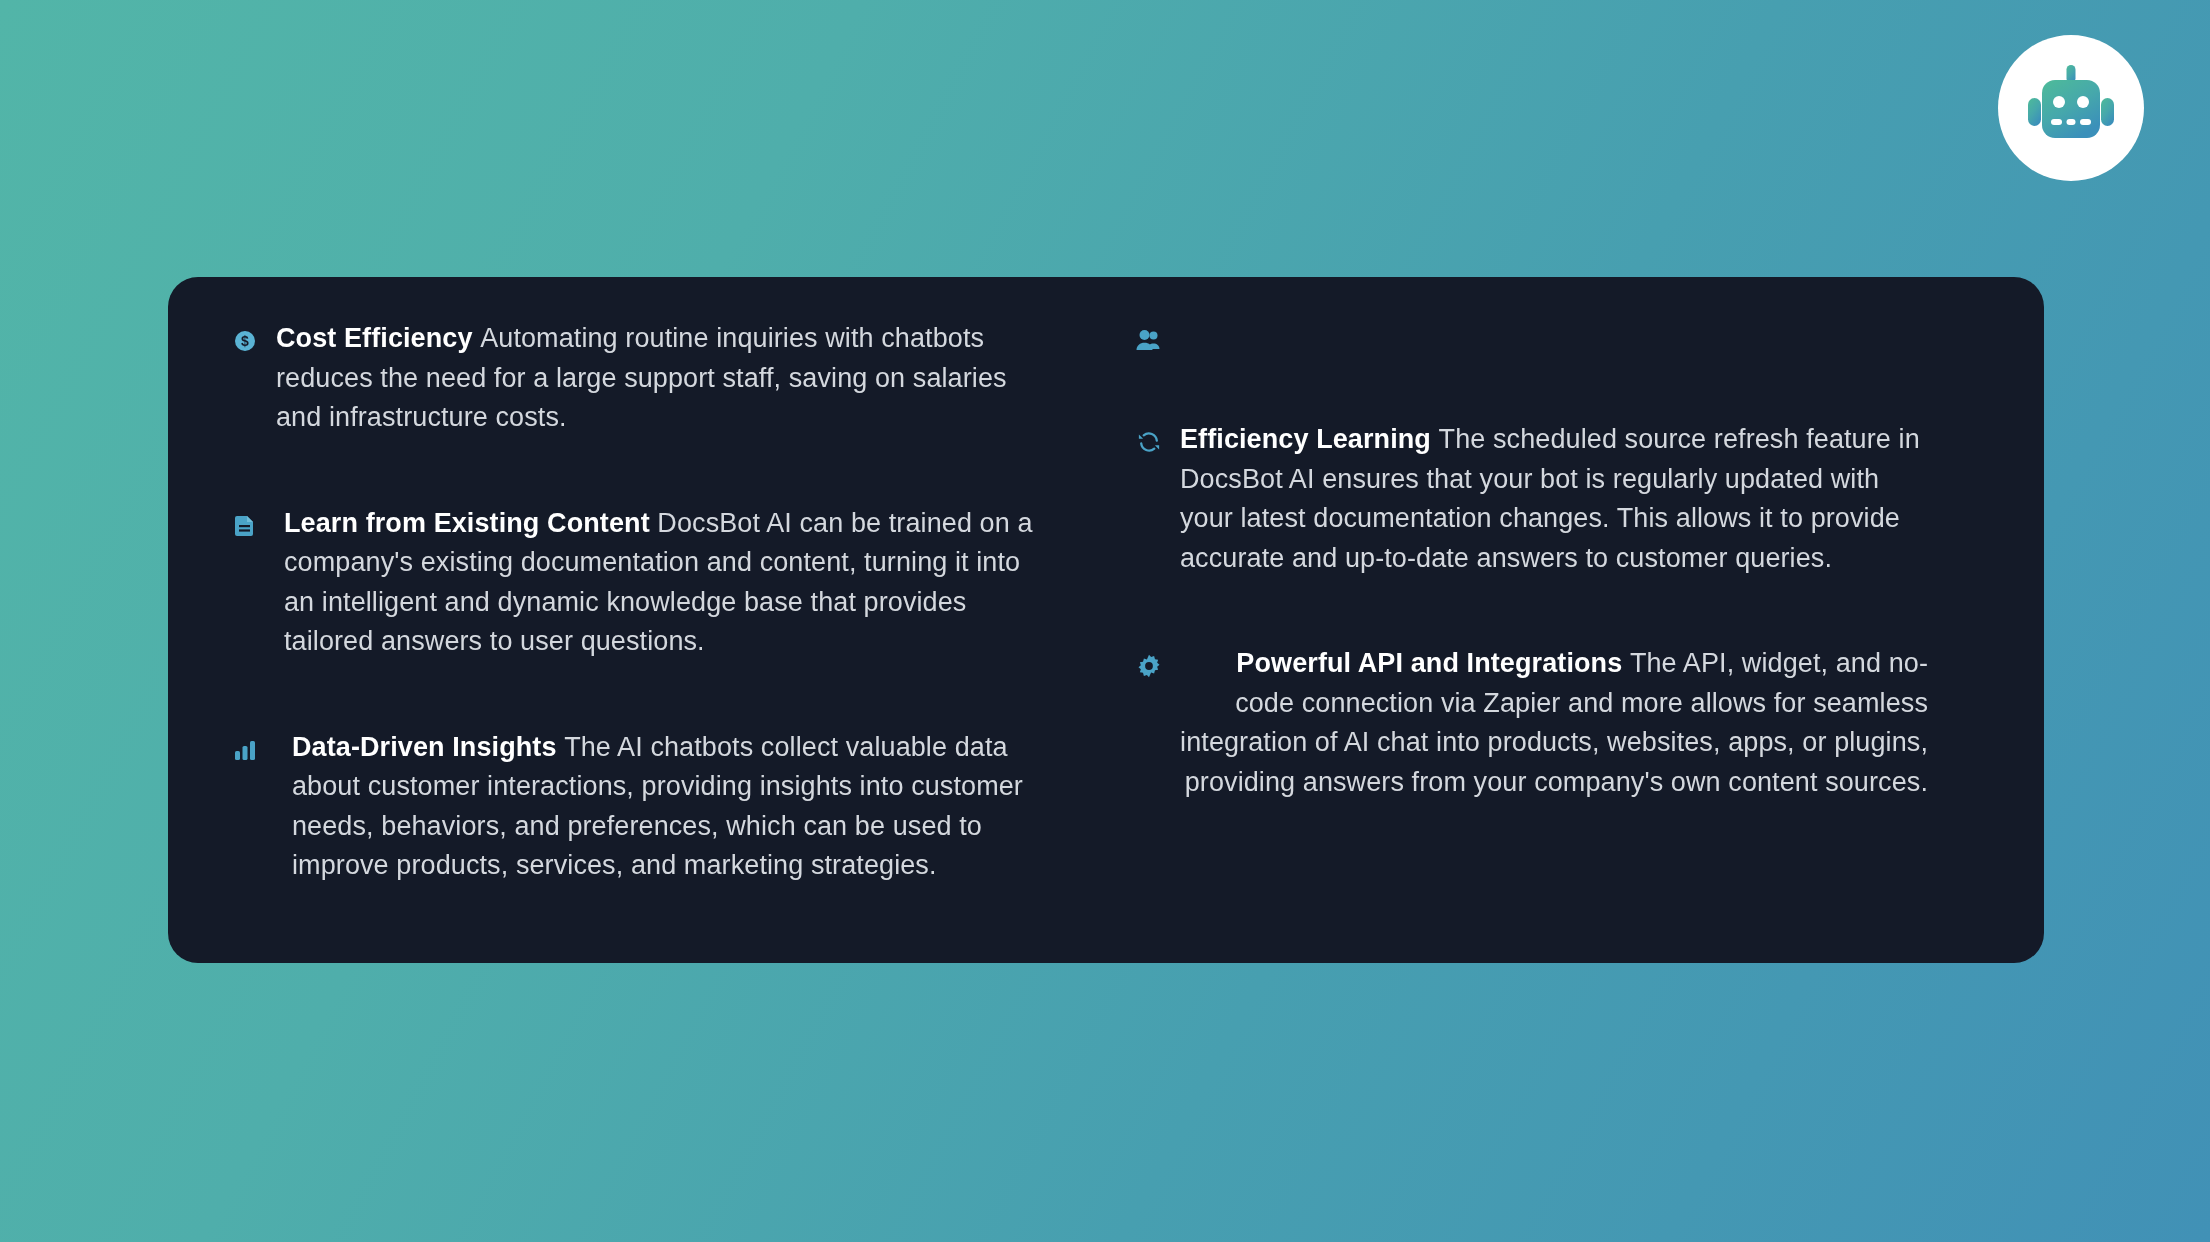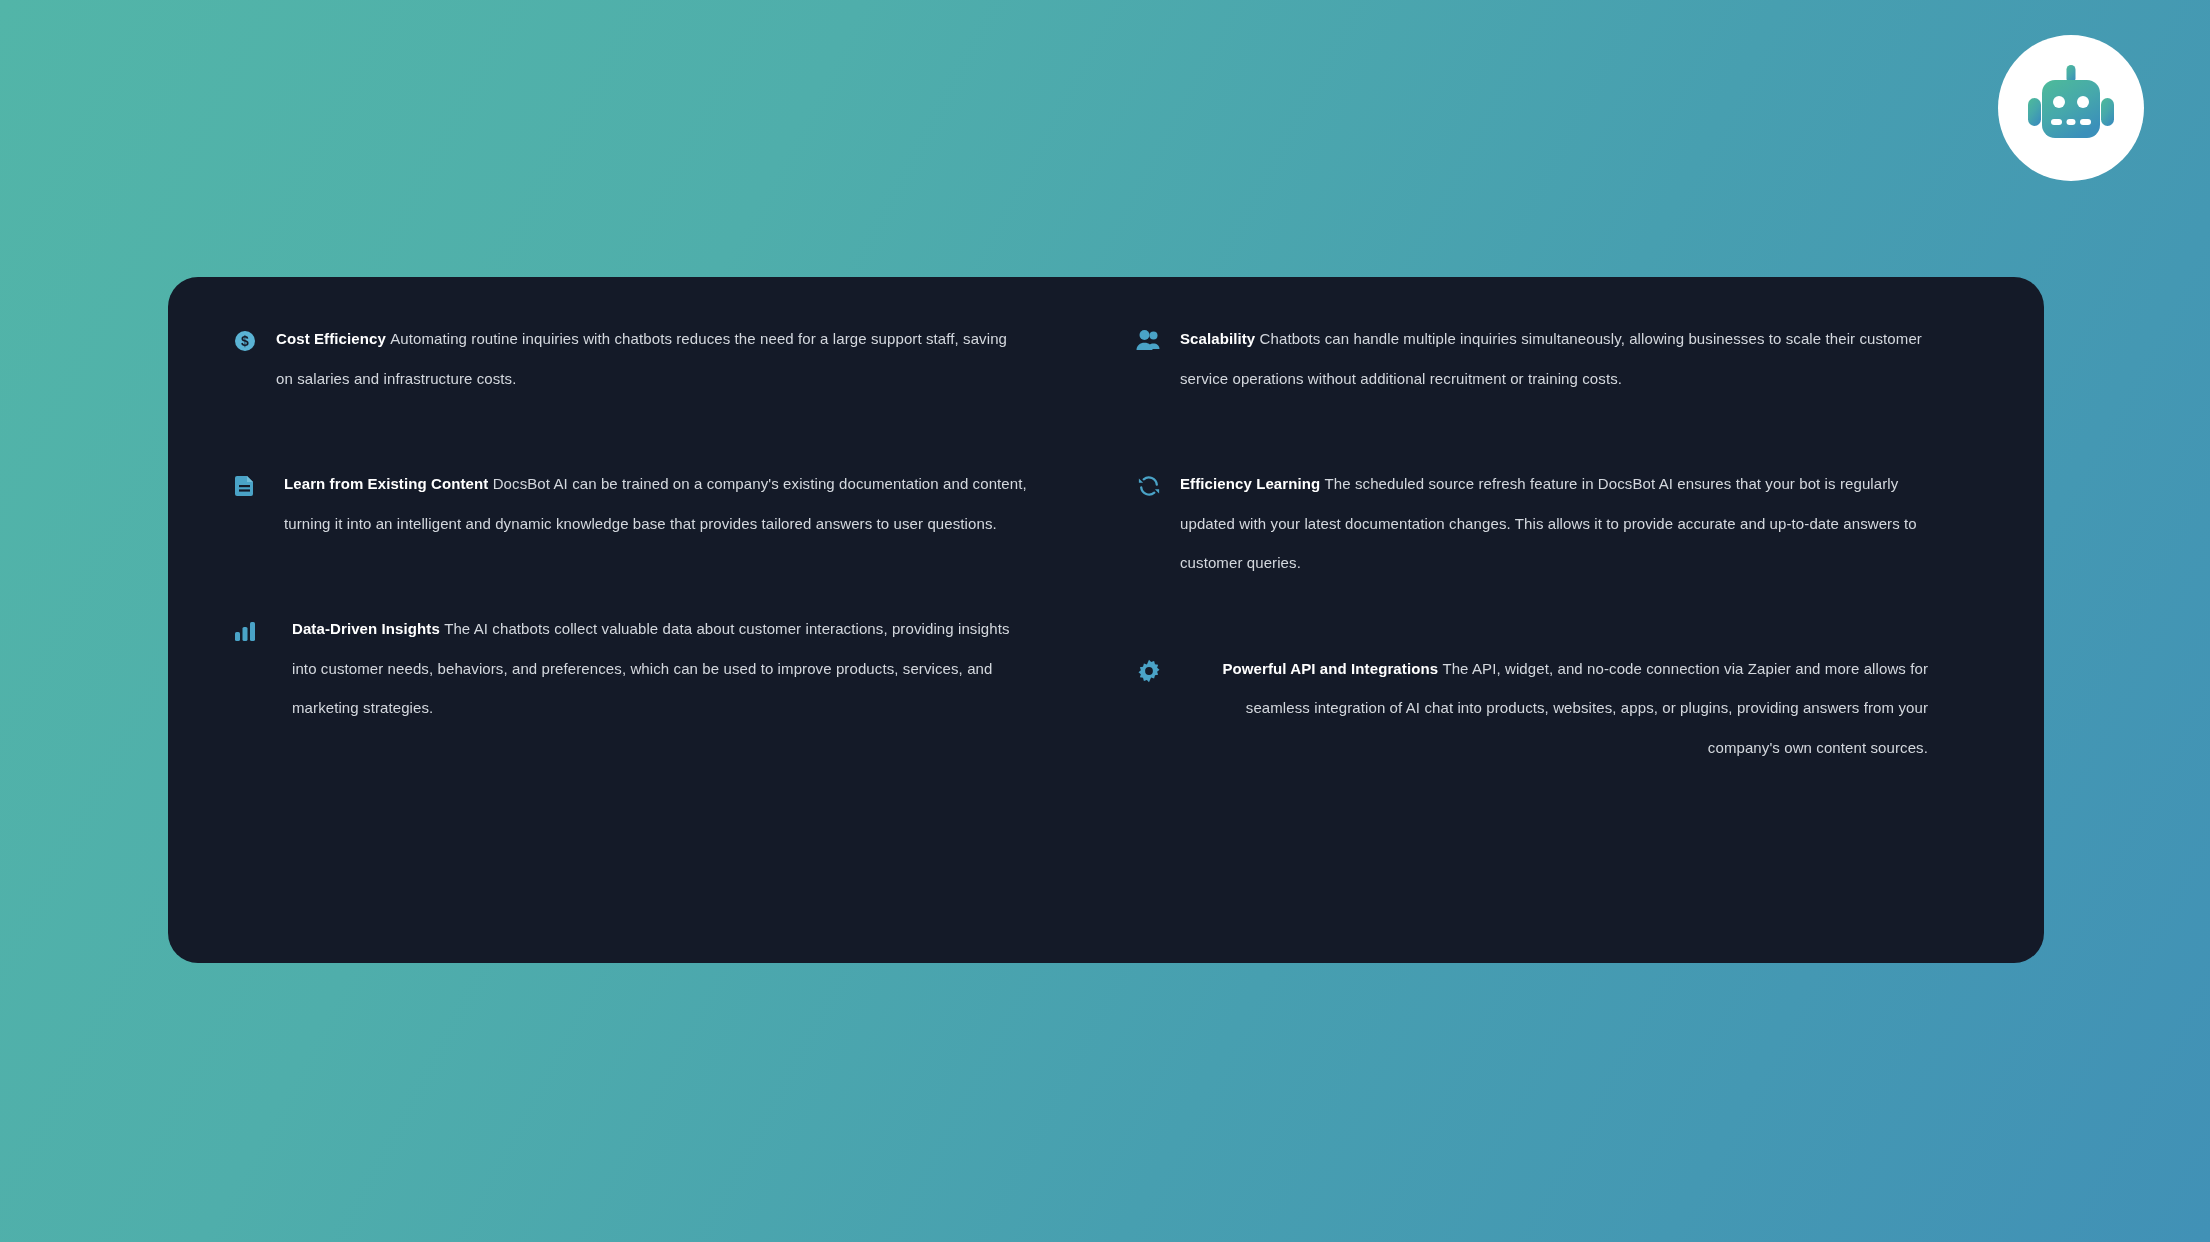"Cost Efficiency Automating routine" .feature-text { font-size: 15px -> 27px }
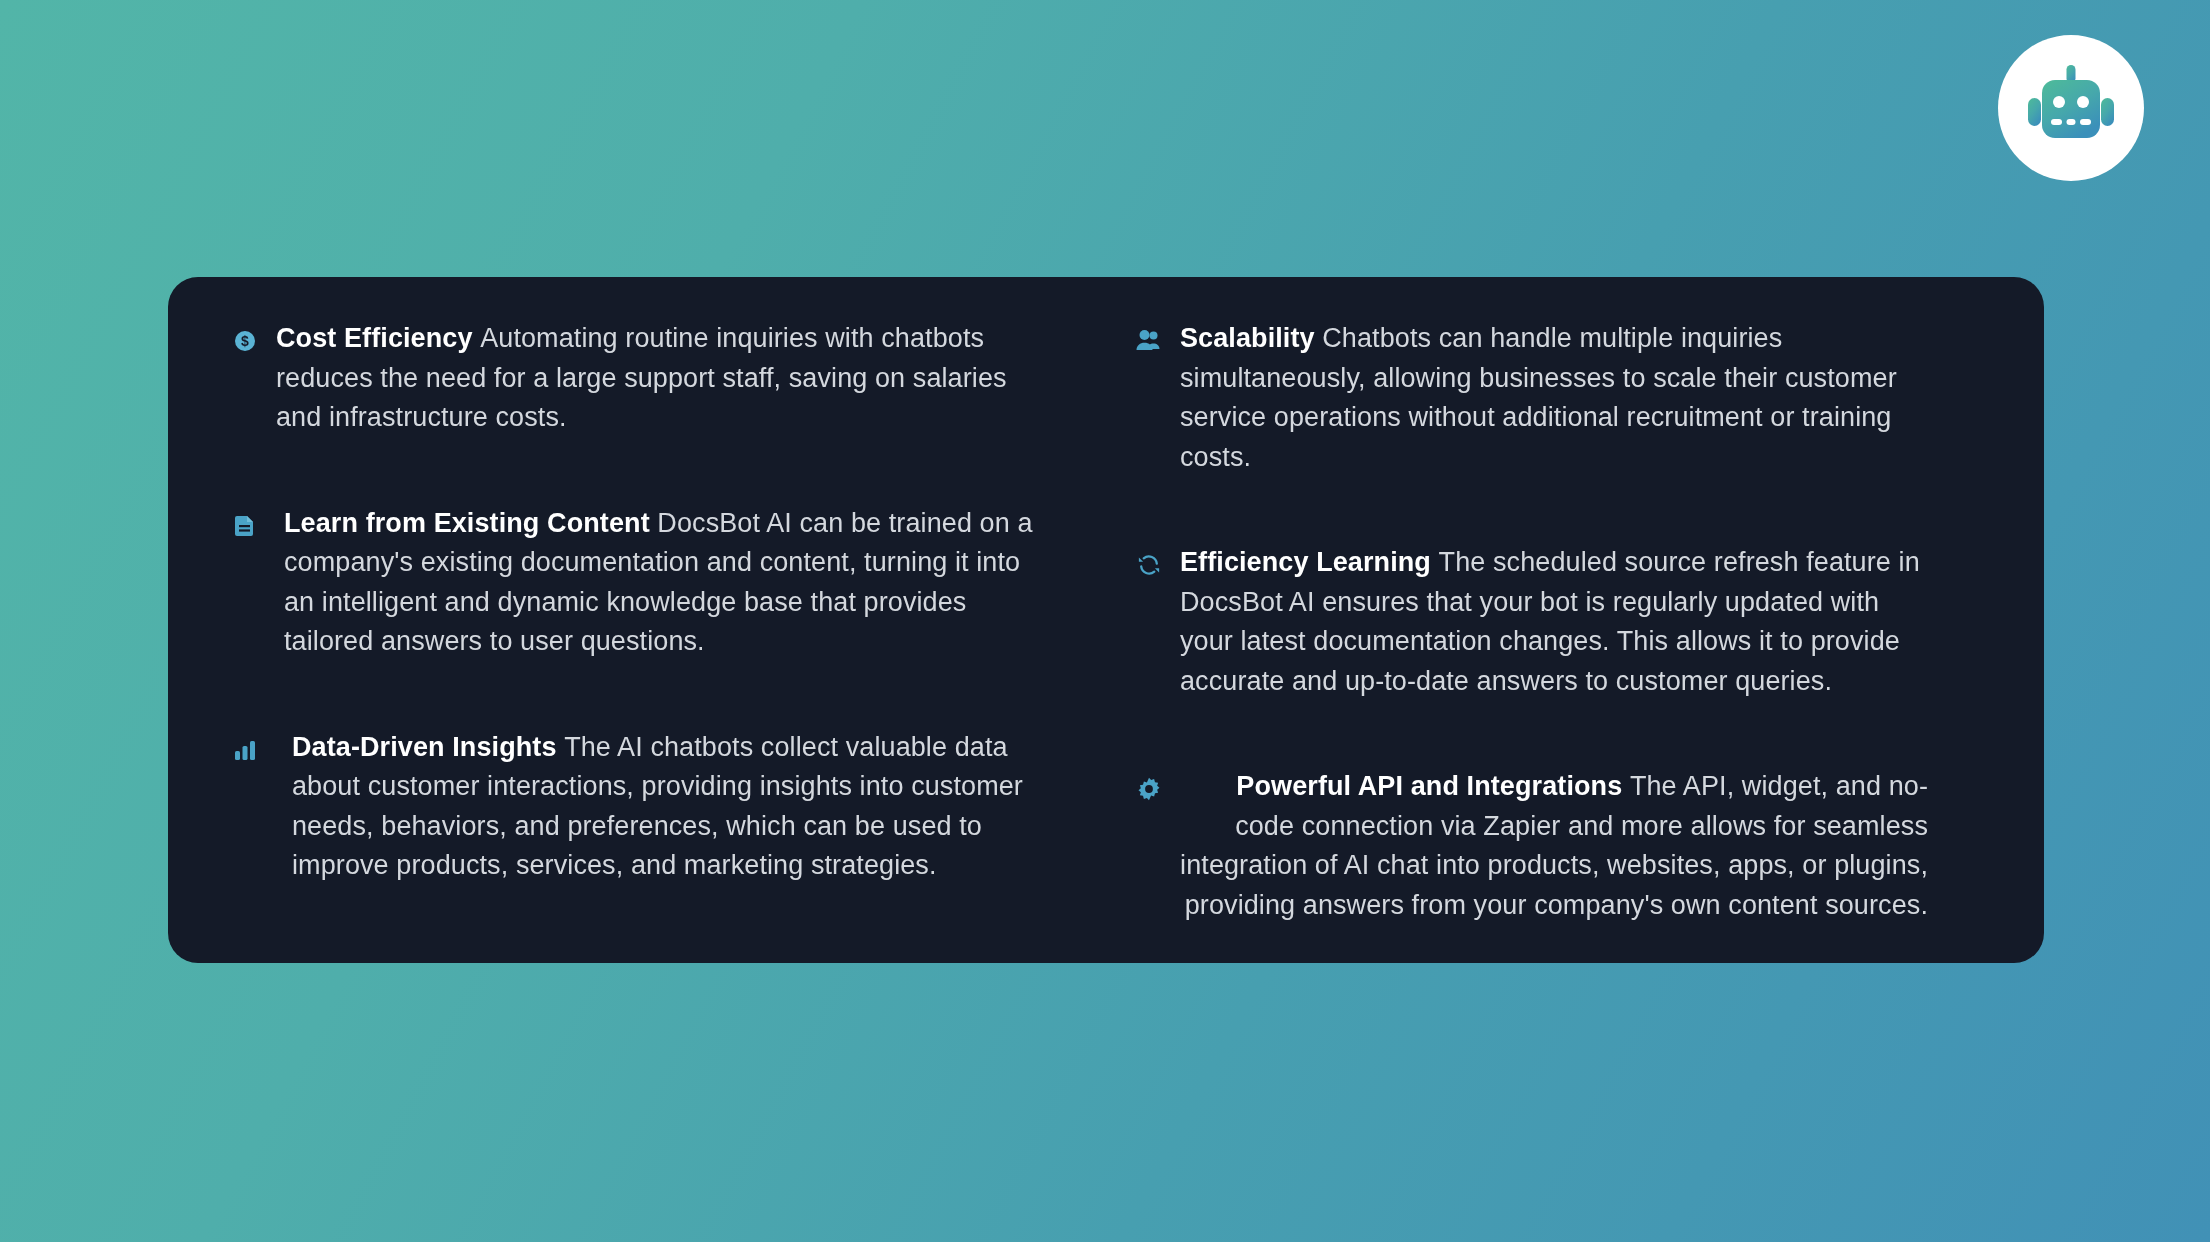"Scalability Chatbots can handle multiple" div.feature-text { html: <div> <span>Scalability </span> <span>Chatbots can handle multiple inquiries simultaneously, allowing businesses to scale their customer service operations without additional recruitment or training costs.</span> </div> -> none }
